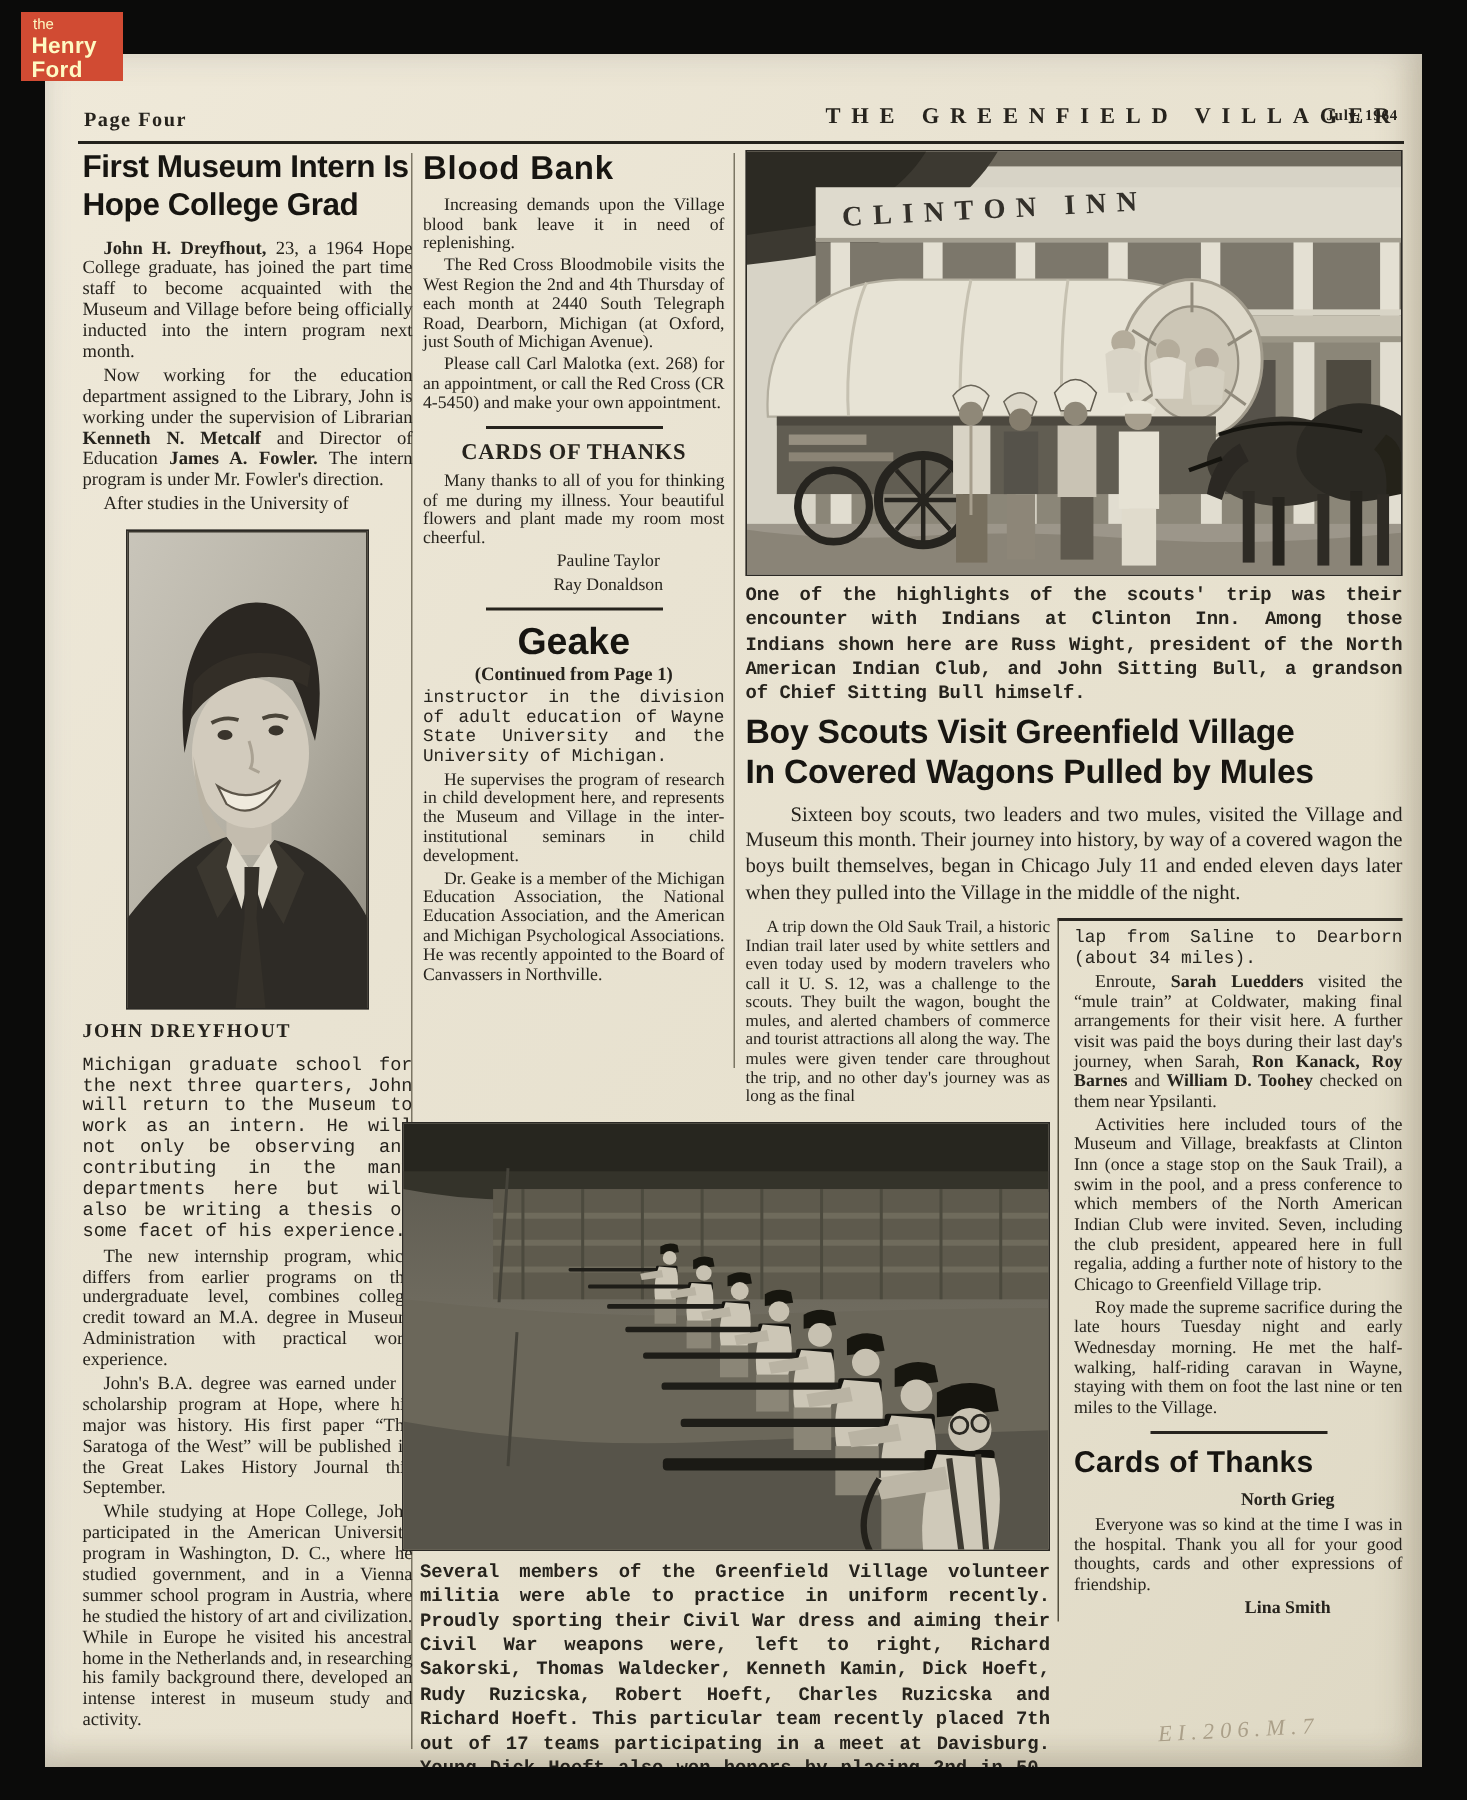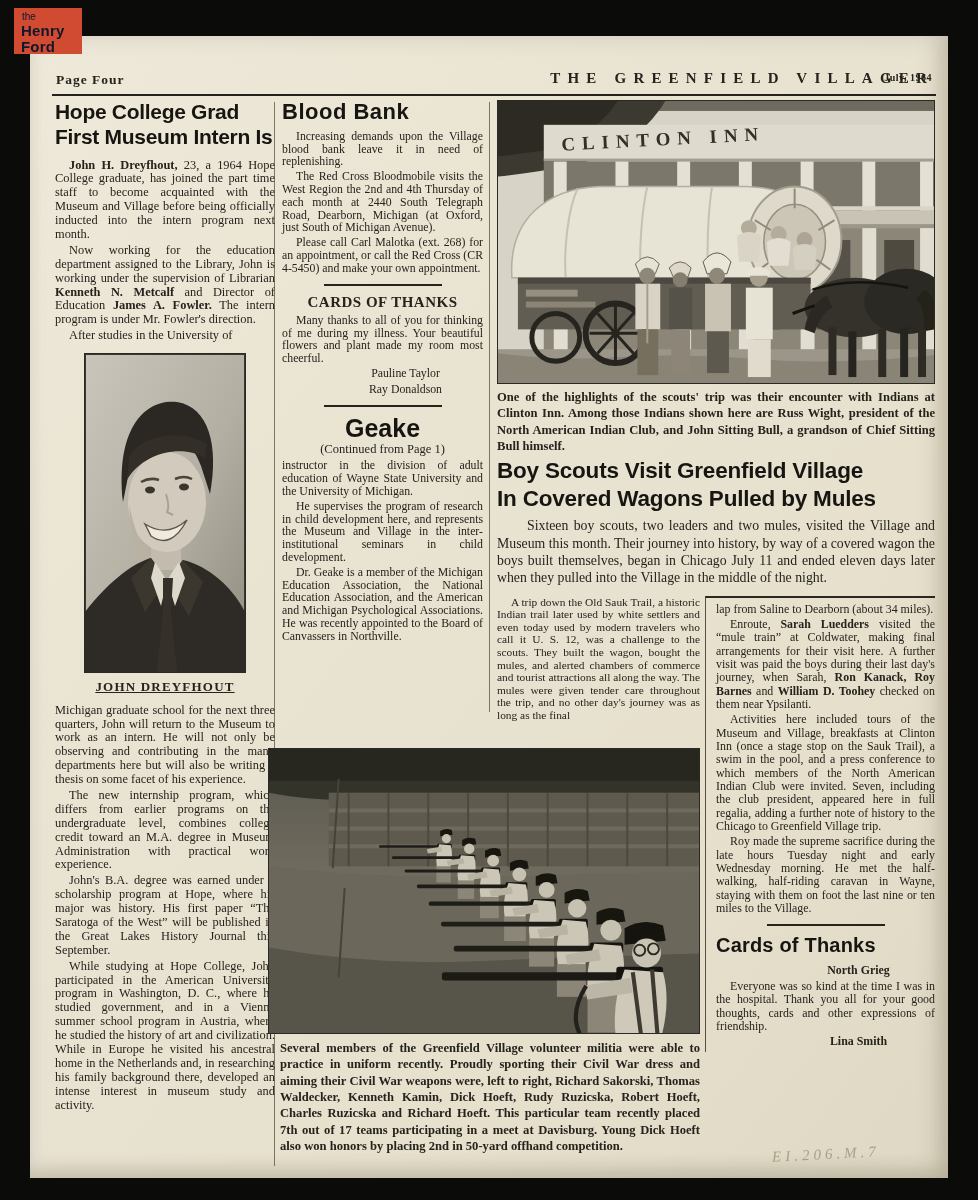"the" .hf-logo { color: #0f172a -> #fef9c3 }
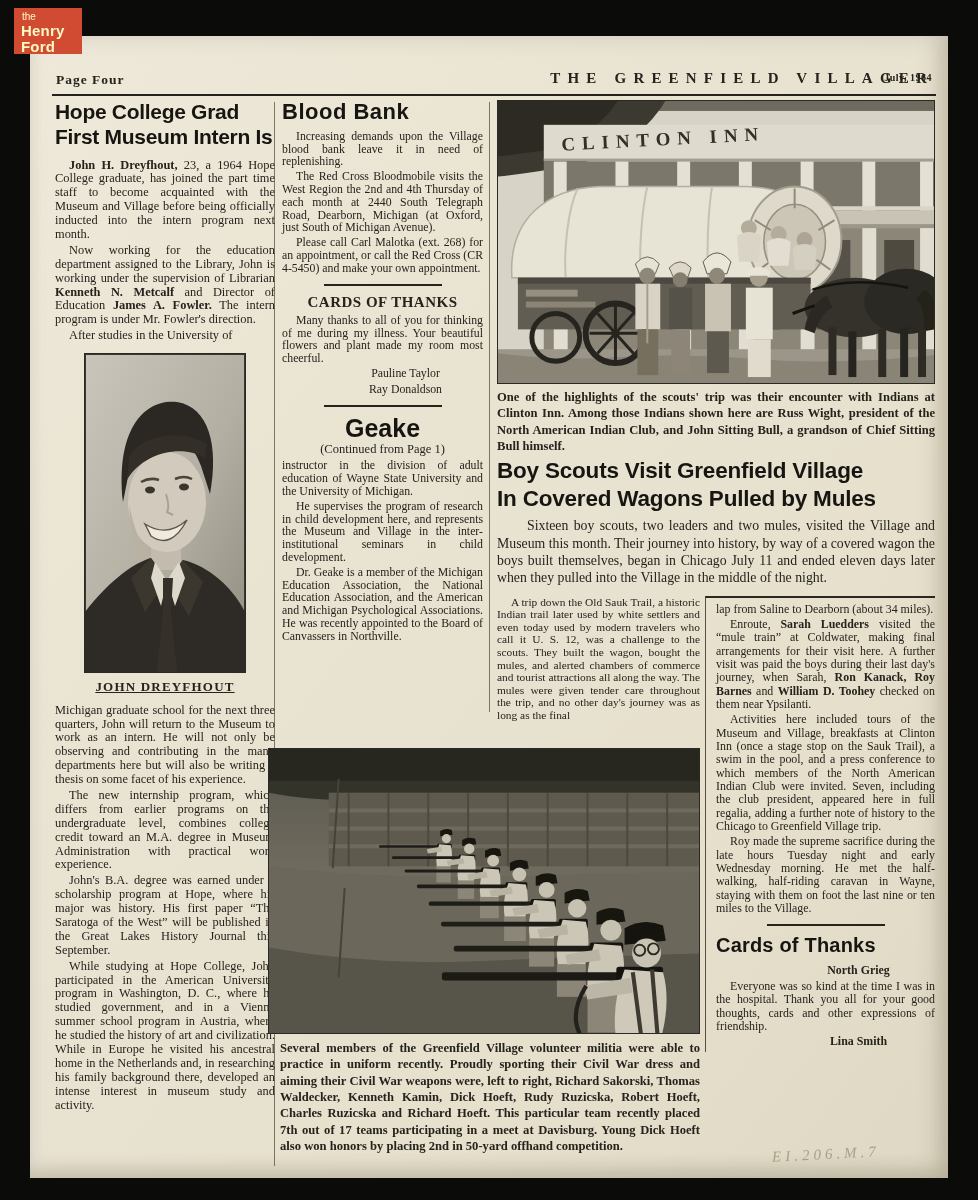"Hope College Grad" div { order: before "First Museum Intern Is" -> after "First Museum Intern Is" }
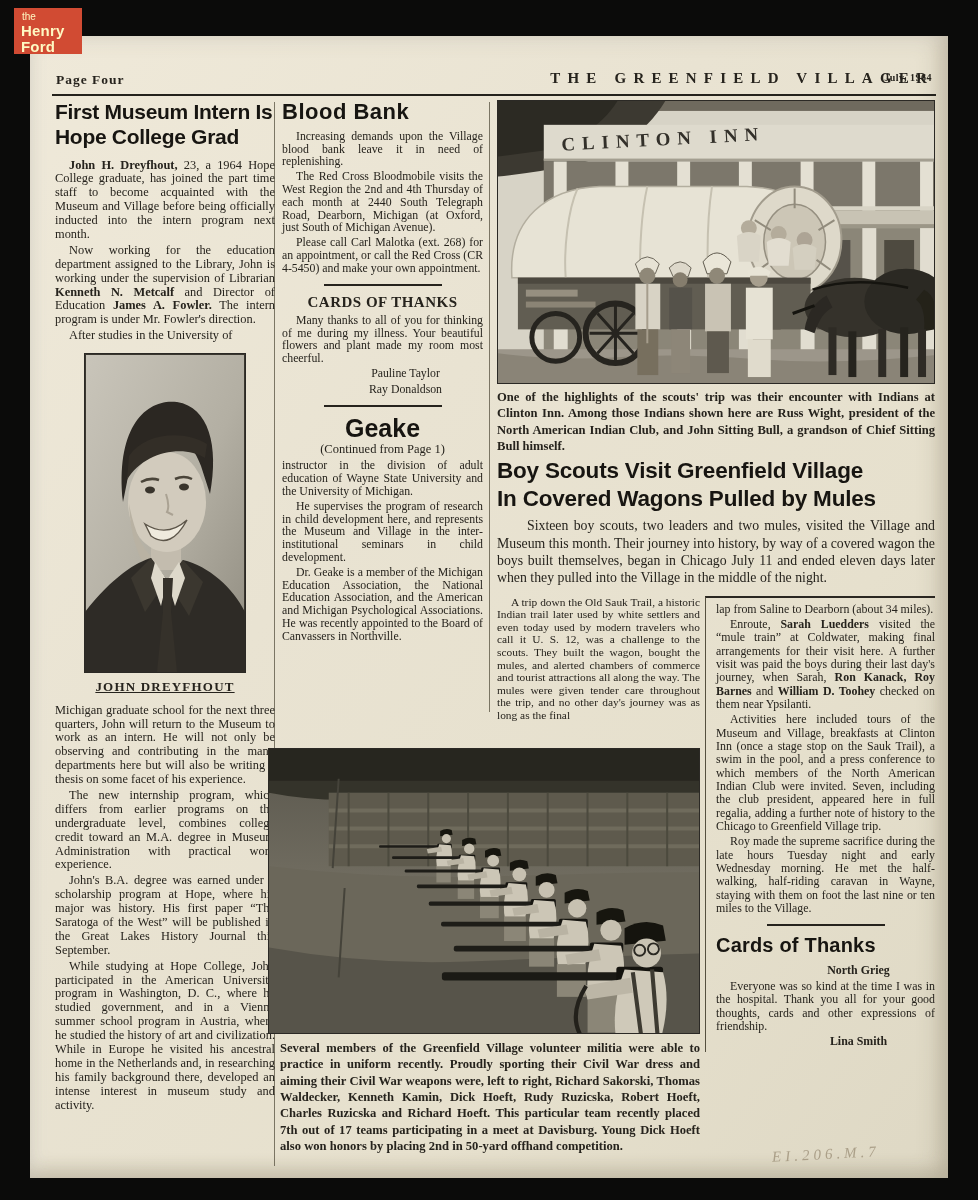"One of the highlights of" p.noind { font-family: none -> Liberation Mono, monospace }
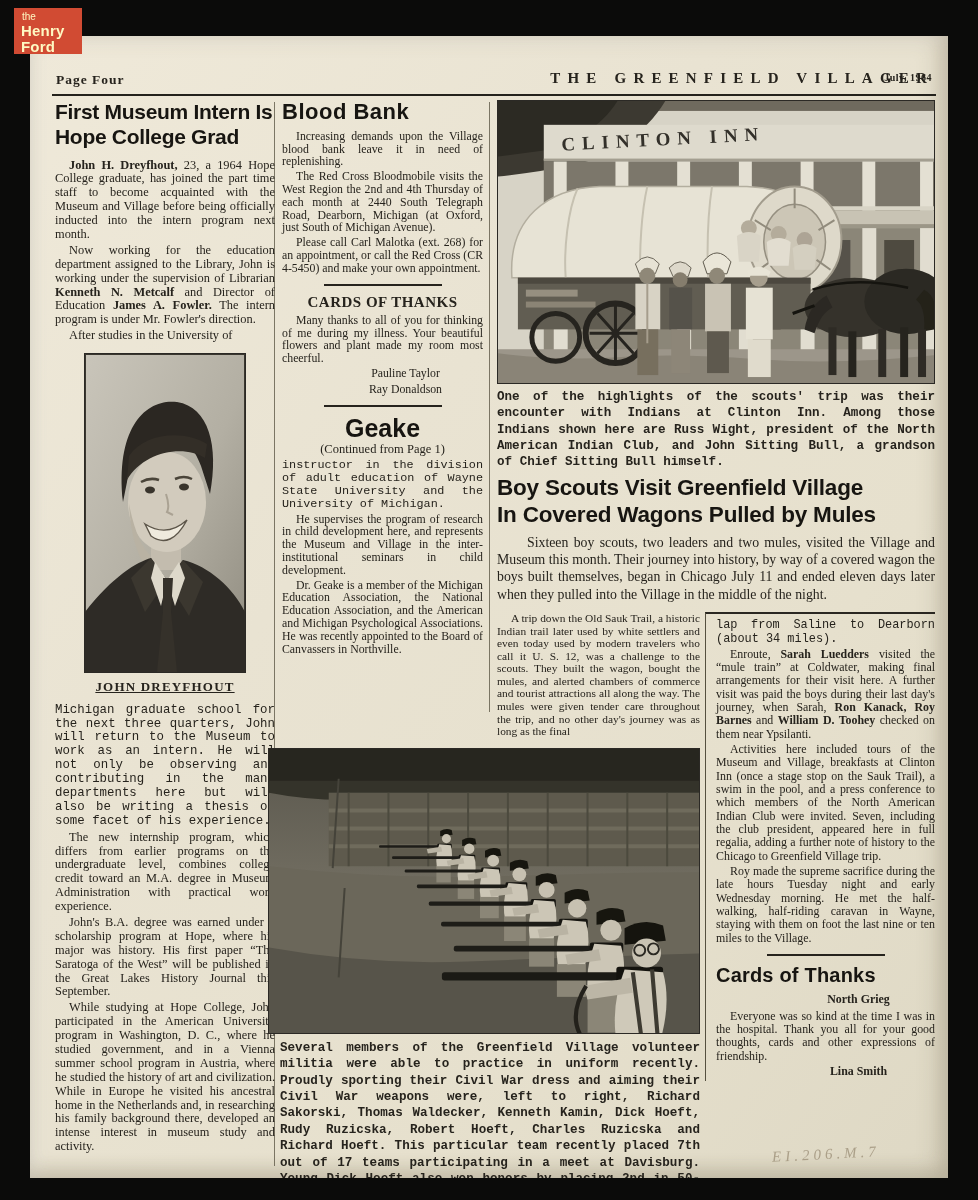"(Continued from Page 1)" .geake-sub { font-weight: 400 -> 700 }
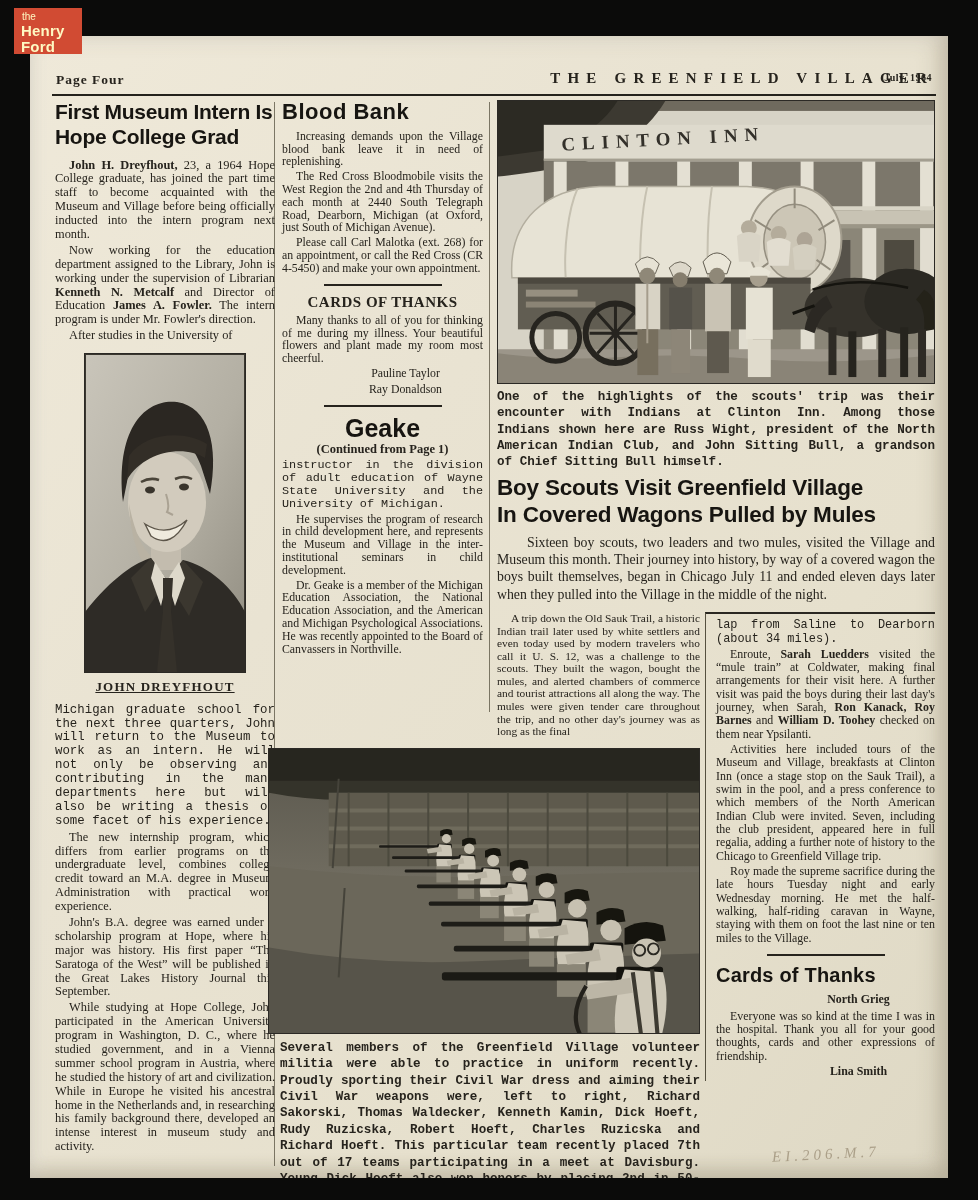"JOHN DREYFHOUT" .portrait-cap { text-align: center -> none; text-decoration: underline -> none }
